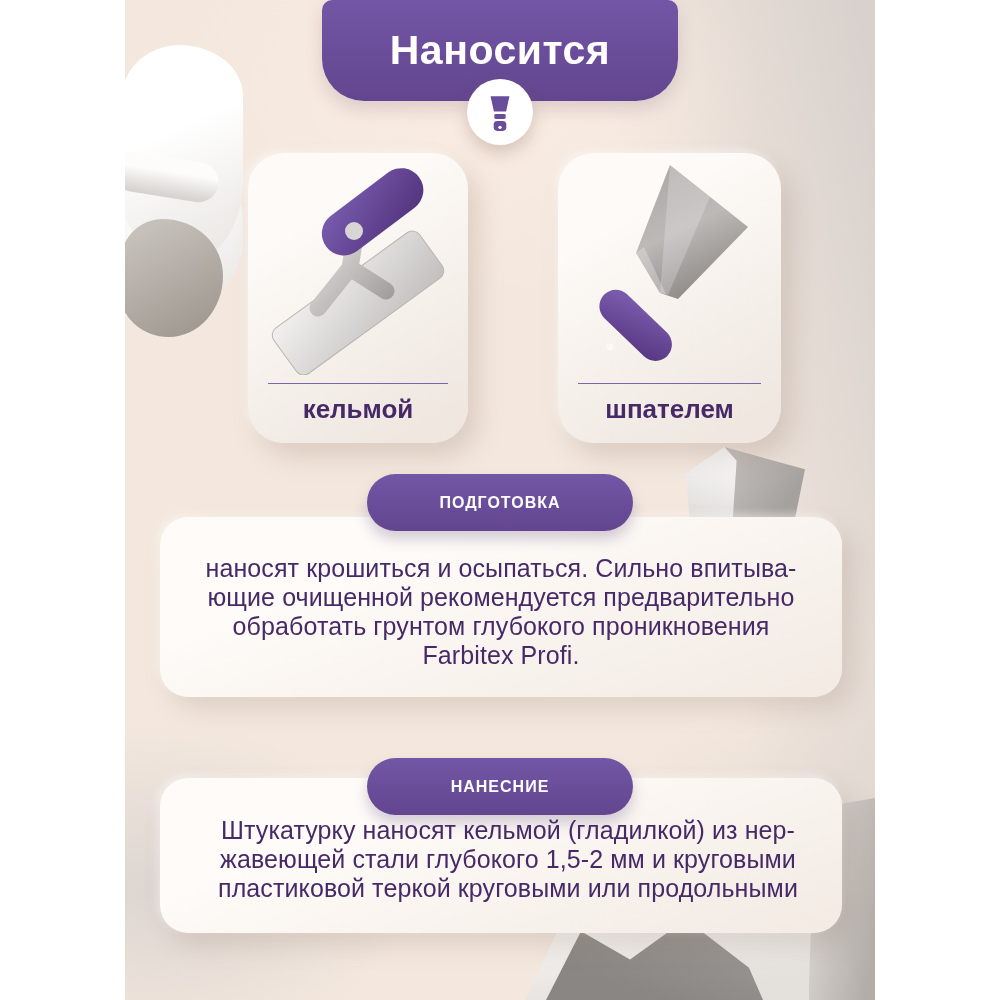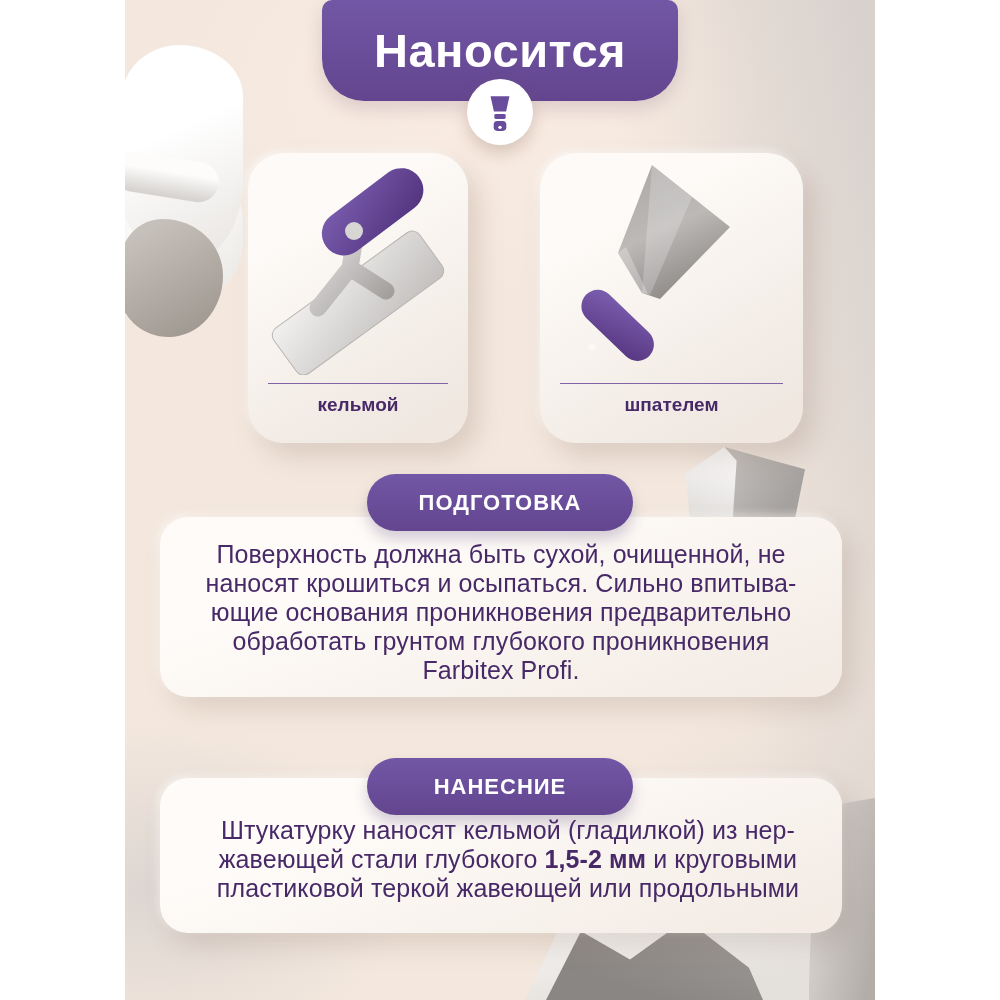"Наносится" .header-pill { font-size: 47px -> 41px }
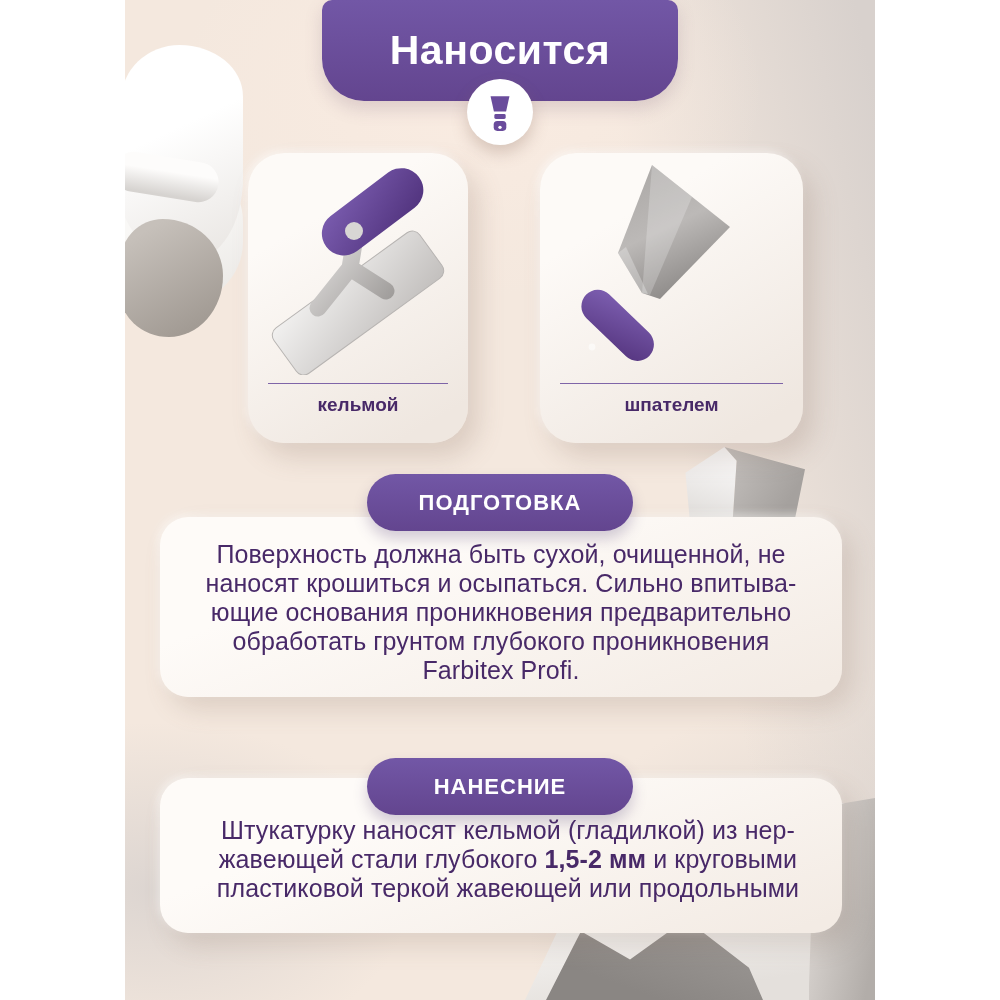"кельмой" .tool-label { font-size: 19px -> 26px }
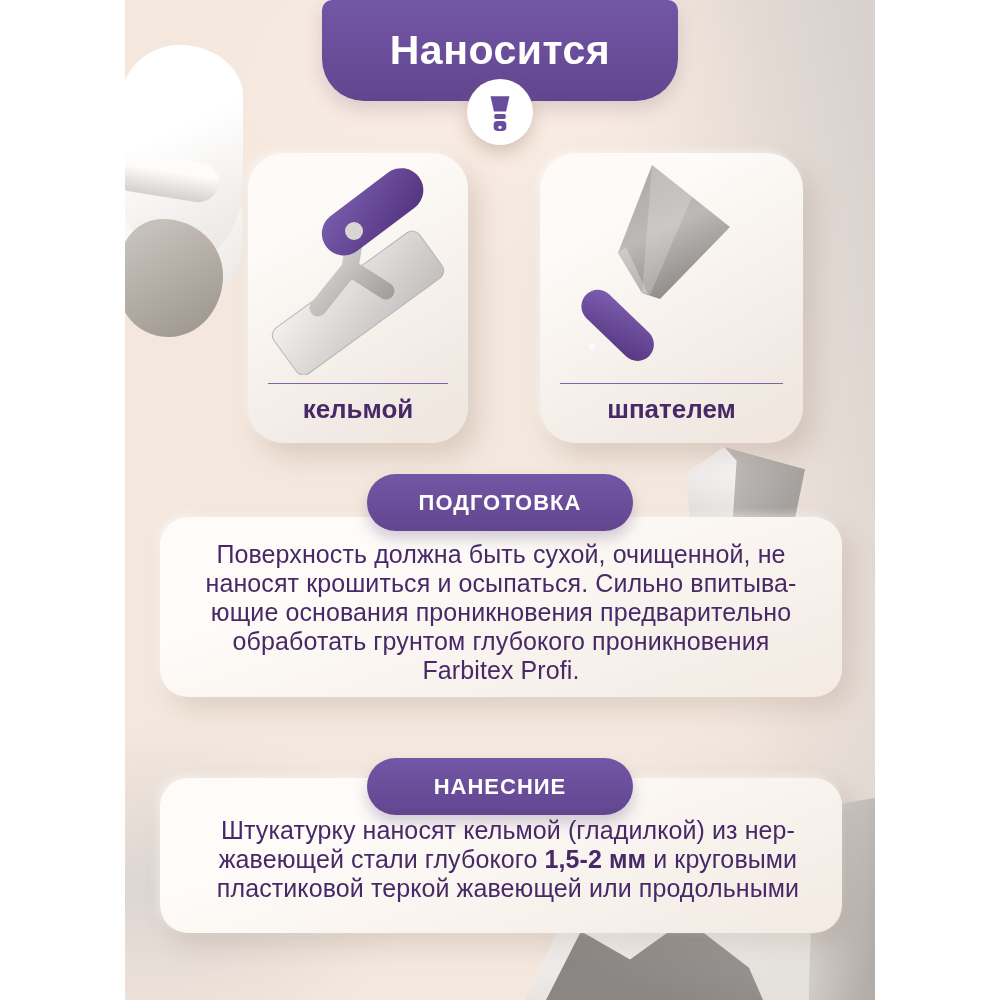"шпателем" #card-spatula { left: 415px -> 433px; width: 263px -> 223px }
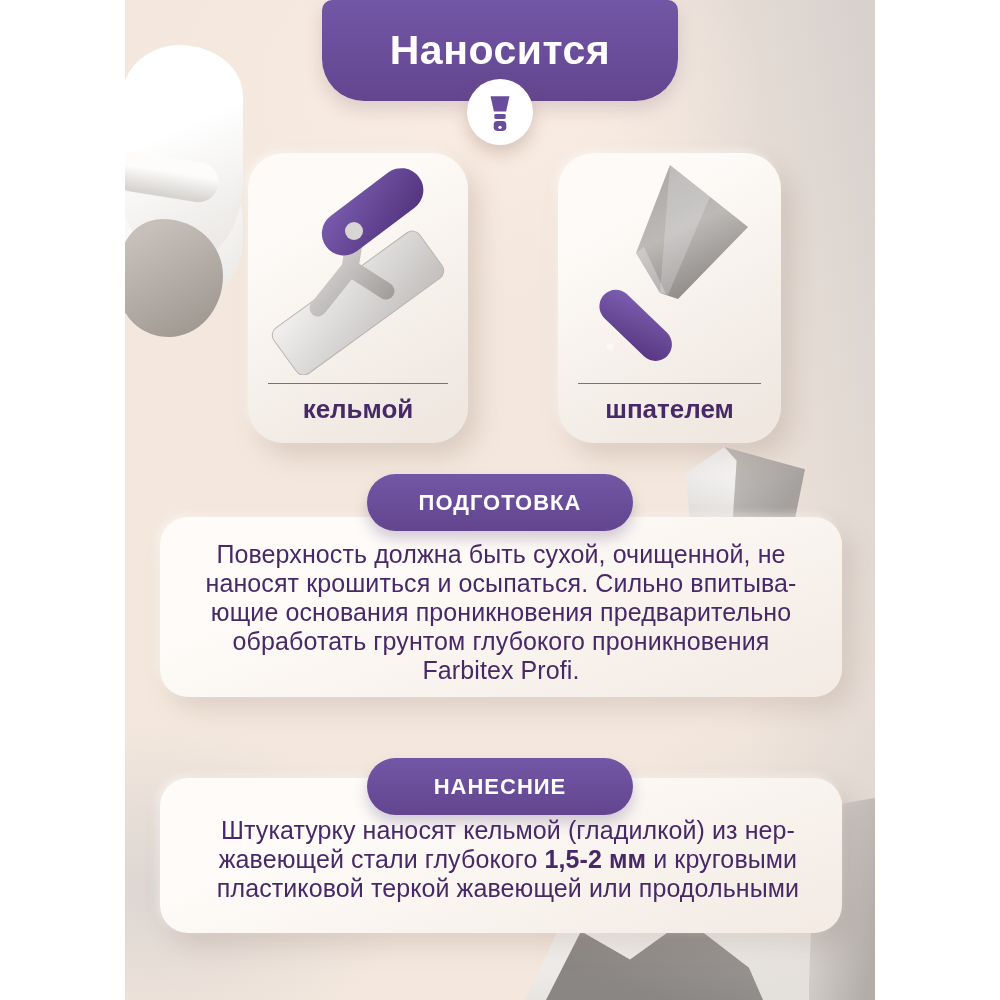"ПОДГОТОВКА" .section-pill { font-size: 22px -> 16px }
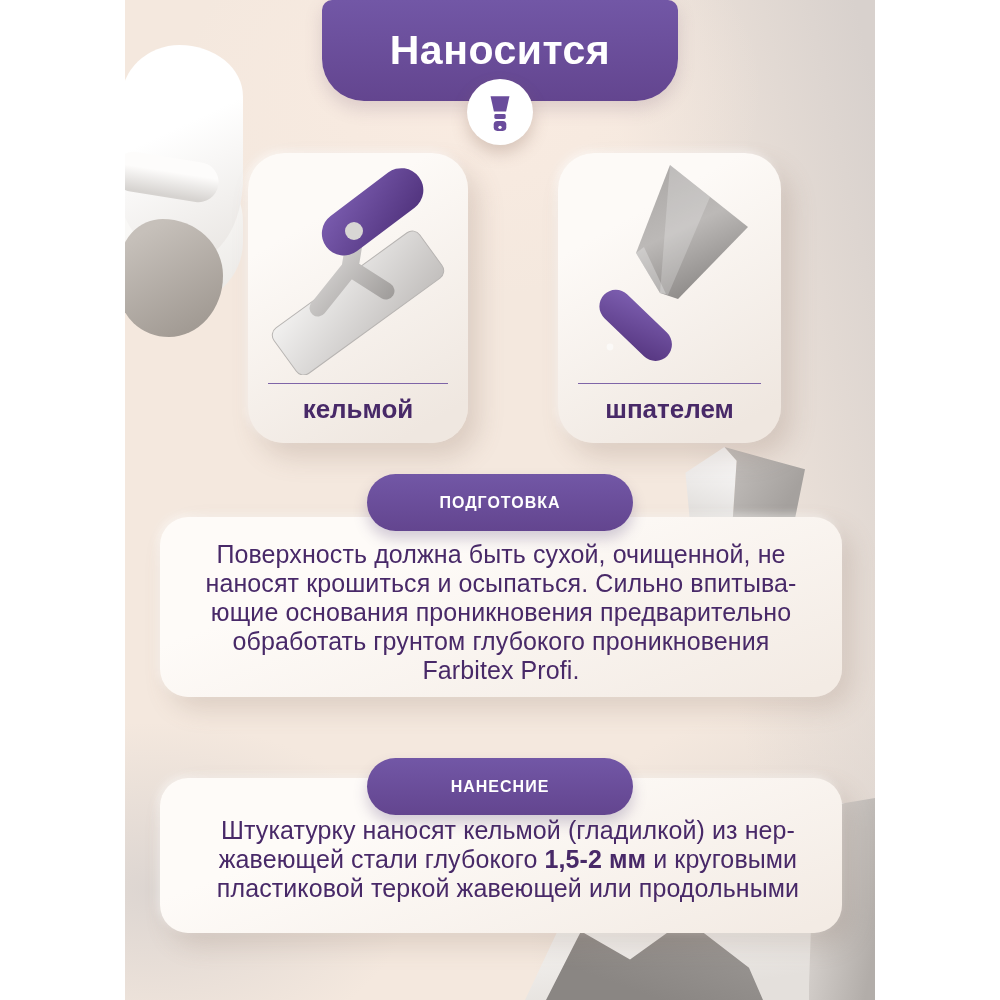"Поверхность должна быть сухой," div { html: <div>Поверхность должна быть сухой, очищенной, не</div> -> none }
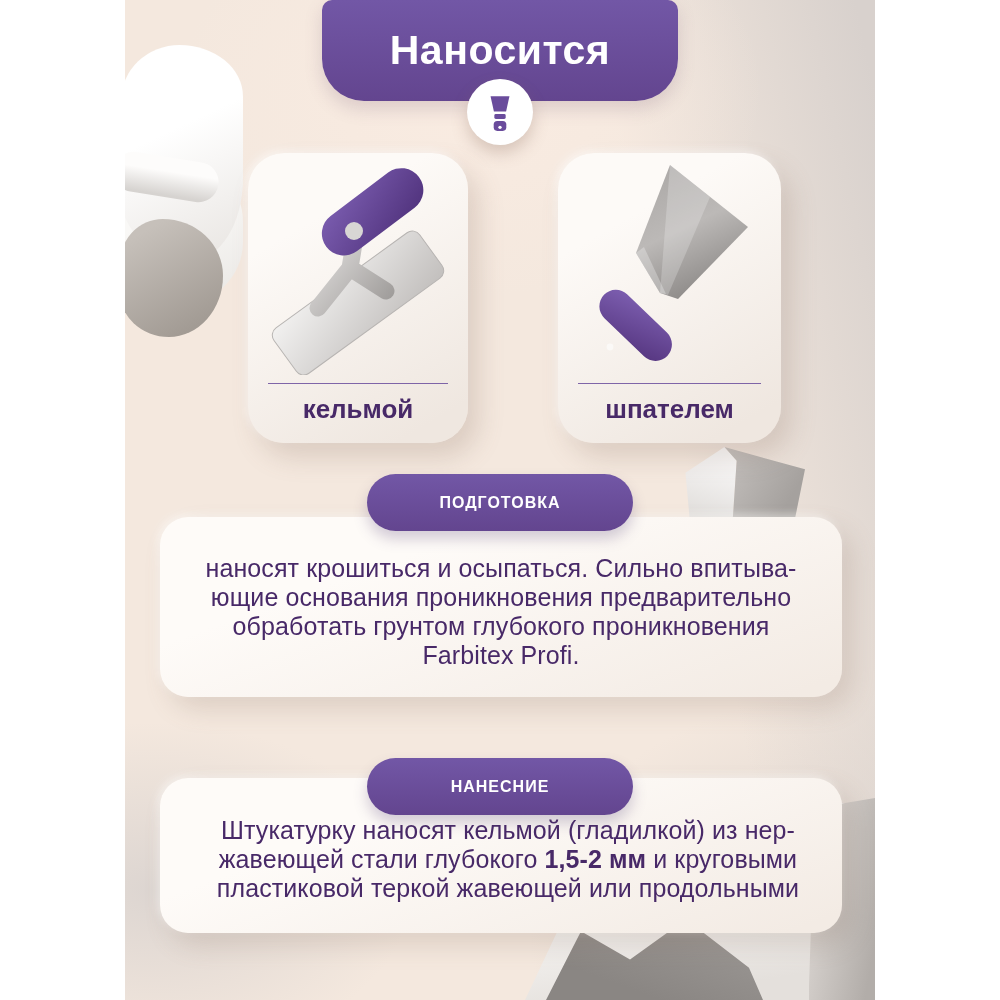"ющие основания проникновения" div { text: основания проникновения -> очищенной рекомендуется }
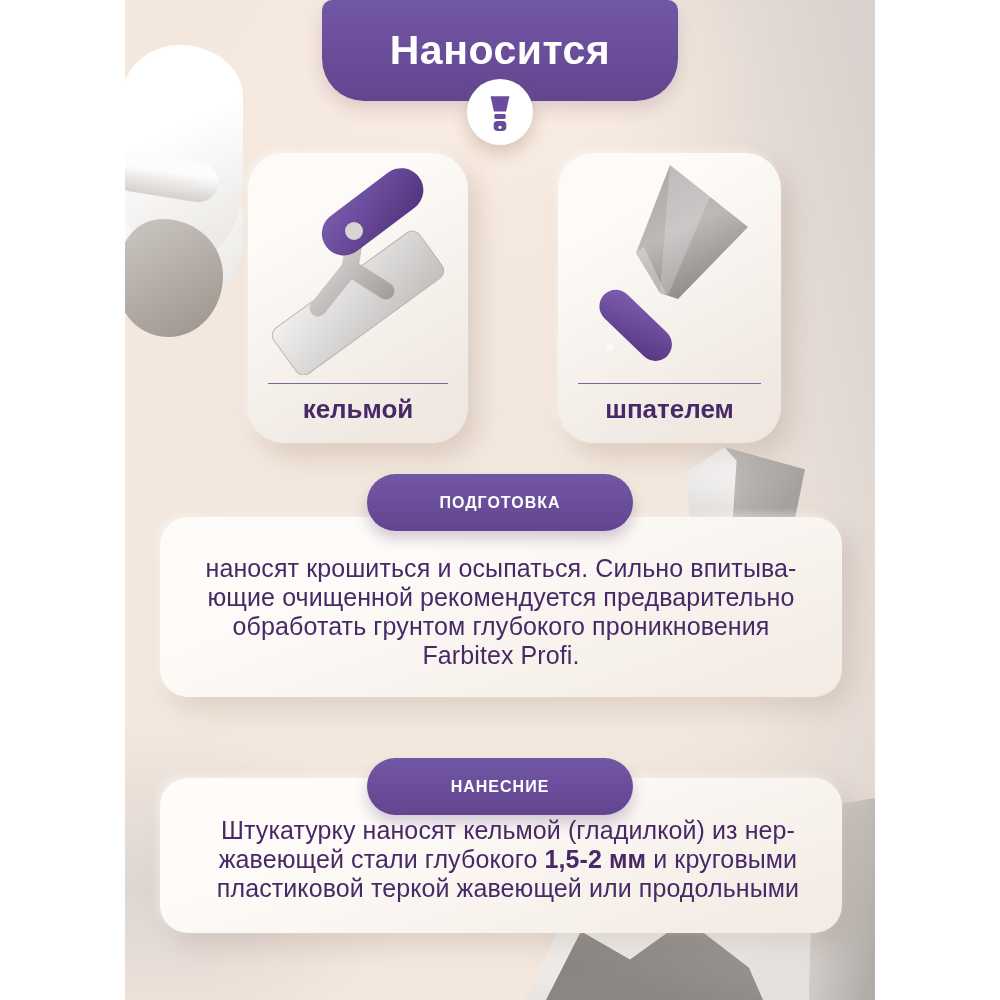"1,5-2 мм" .text-card .b { font-weight: bold -> normal }
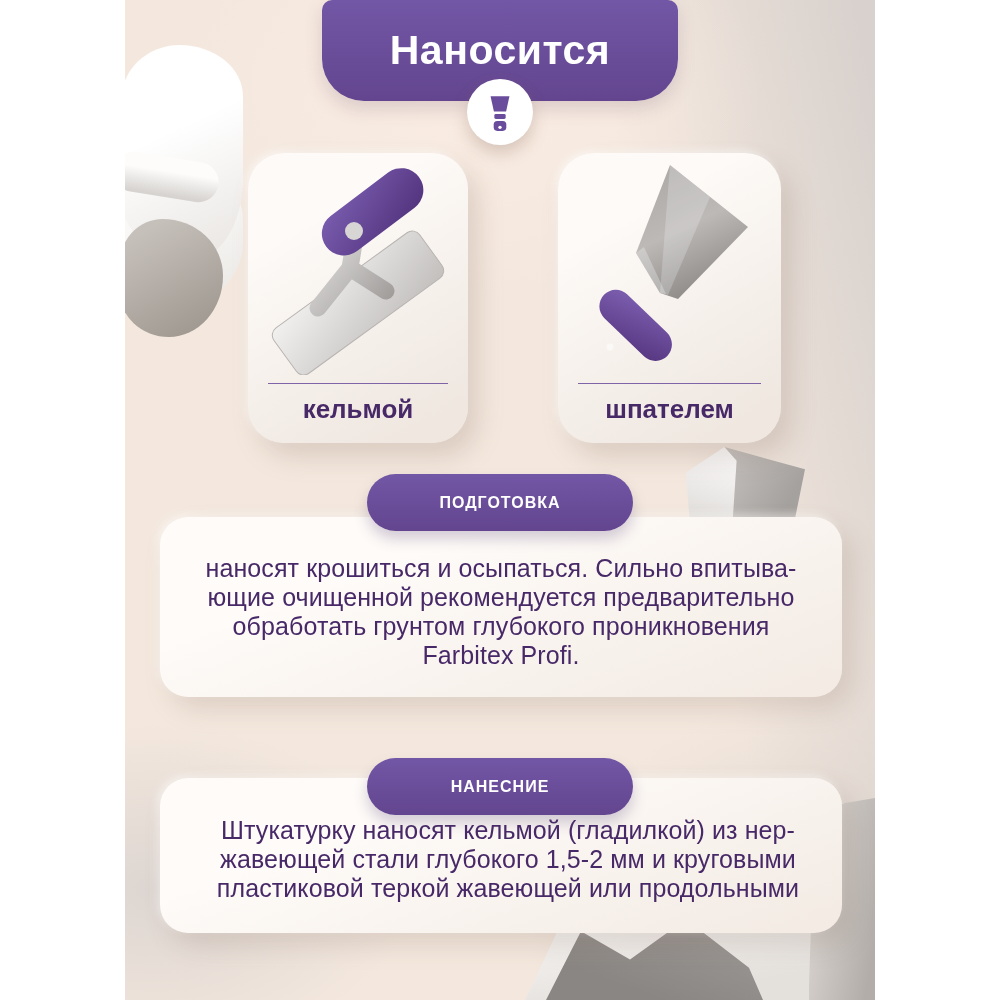"пластиковой теркой жавеющей или" div { text: жавеющей -> круговыми }
